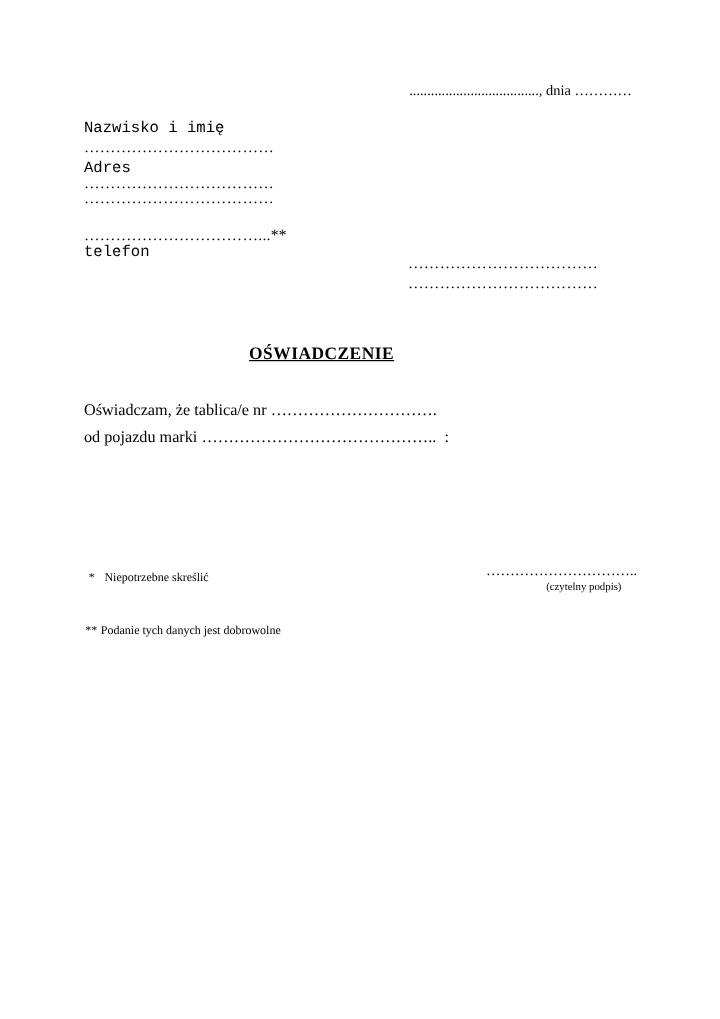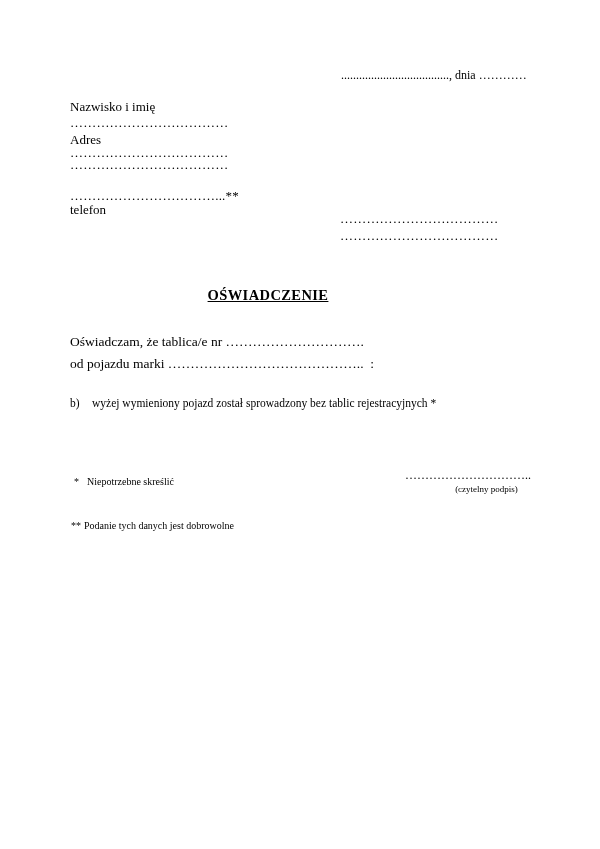"Nazwisko i imię" .sender-label { font-family: none -> Liberation Mono, monospace }
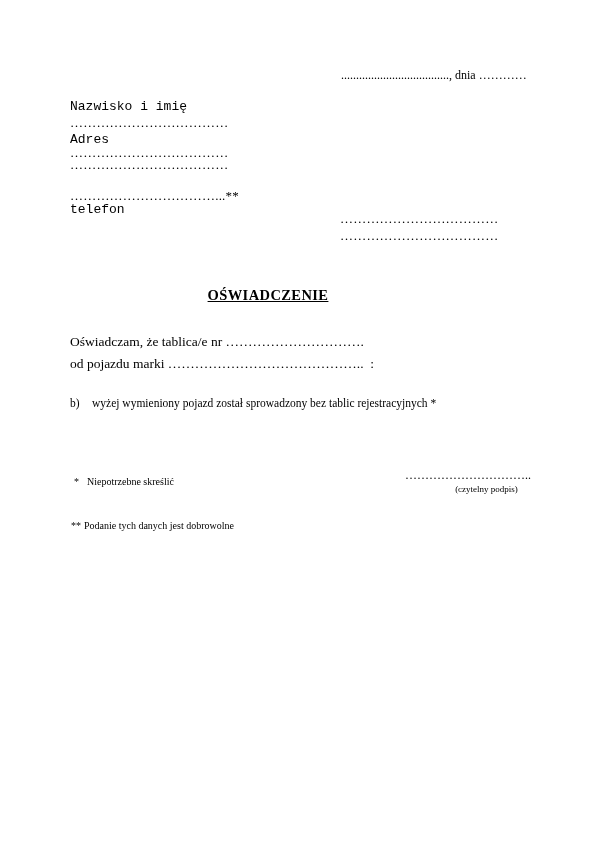"b) wyżej wymieniony pojazd został" div.abs { html: <div><span>b)</span><span>wyżej wymieniony pojazd został sprowadzony bez tablic rejestracyjnych *</span></div> -> none }
